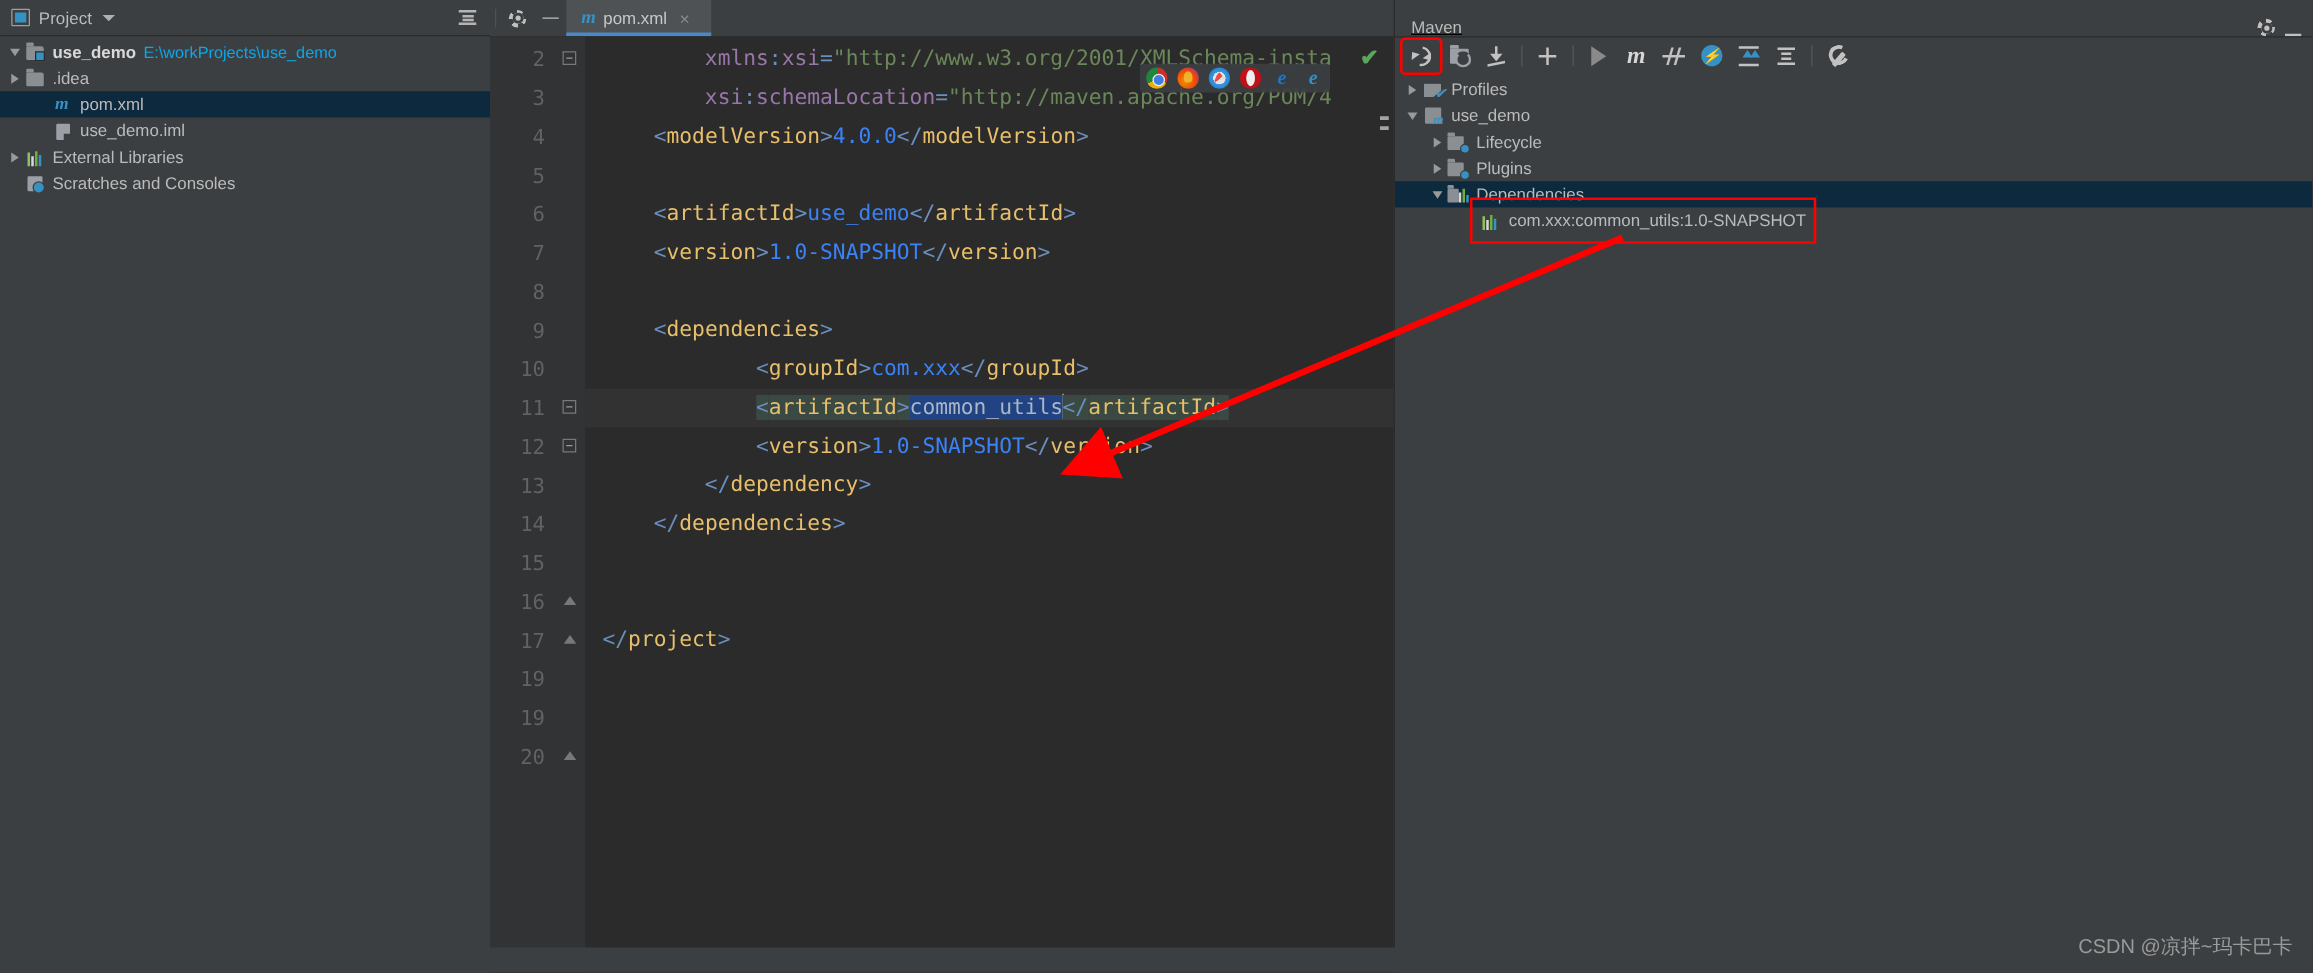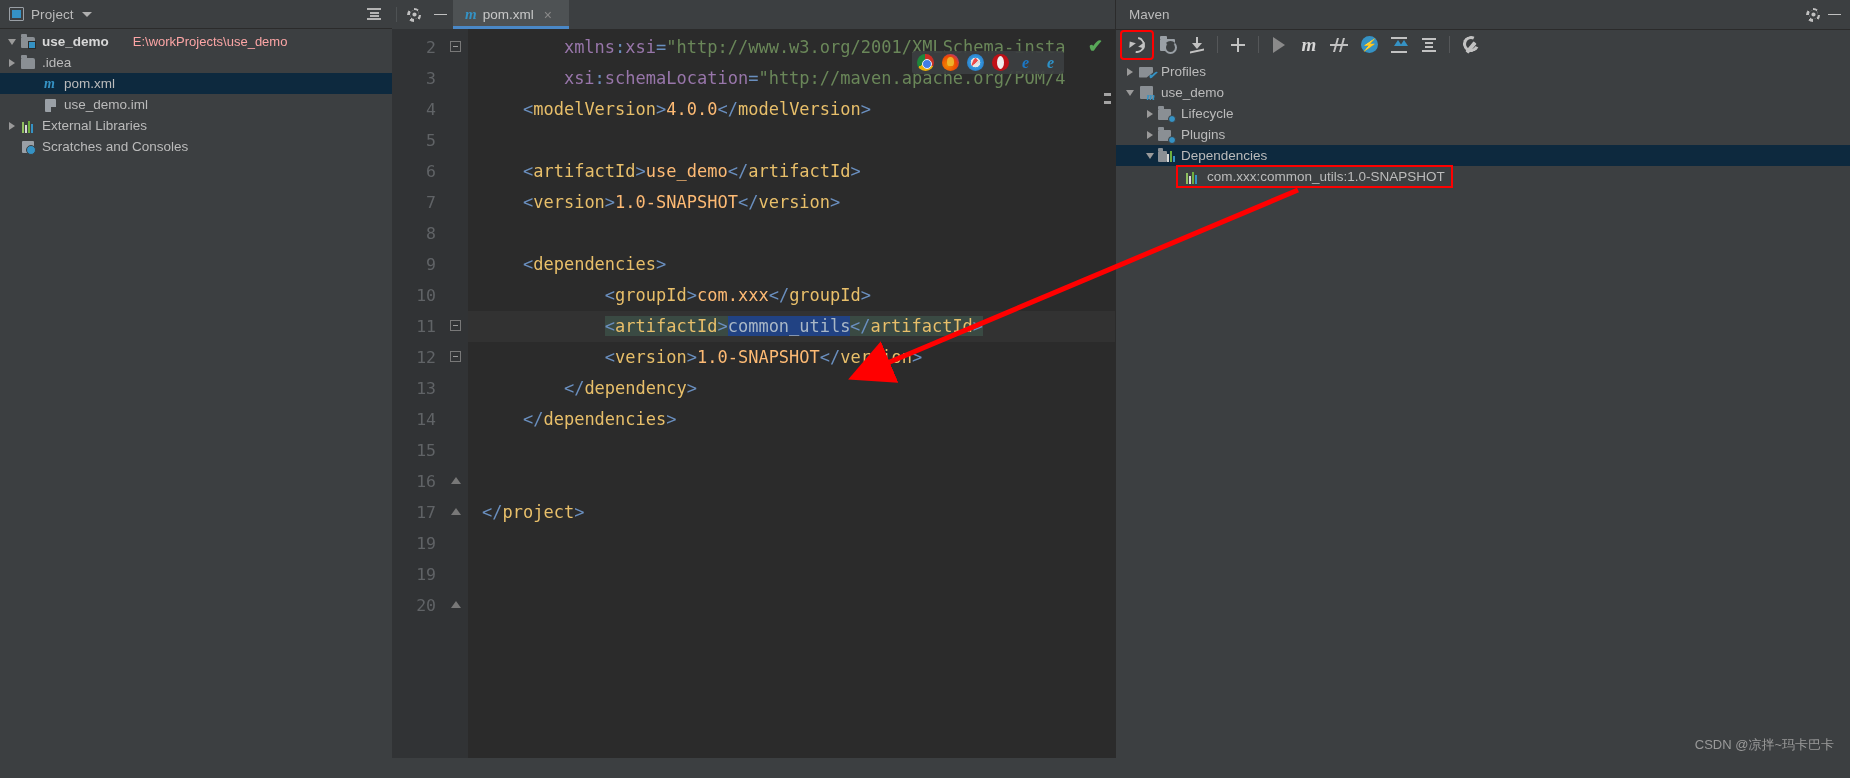"Maven" .maven-header { align-items: center -> flex-end; text-decoration: none -> underline }
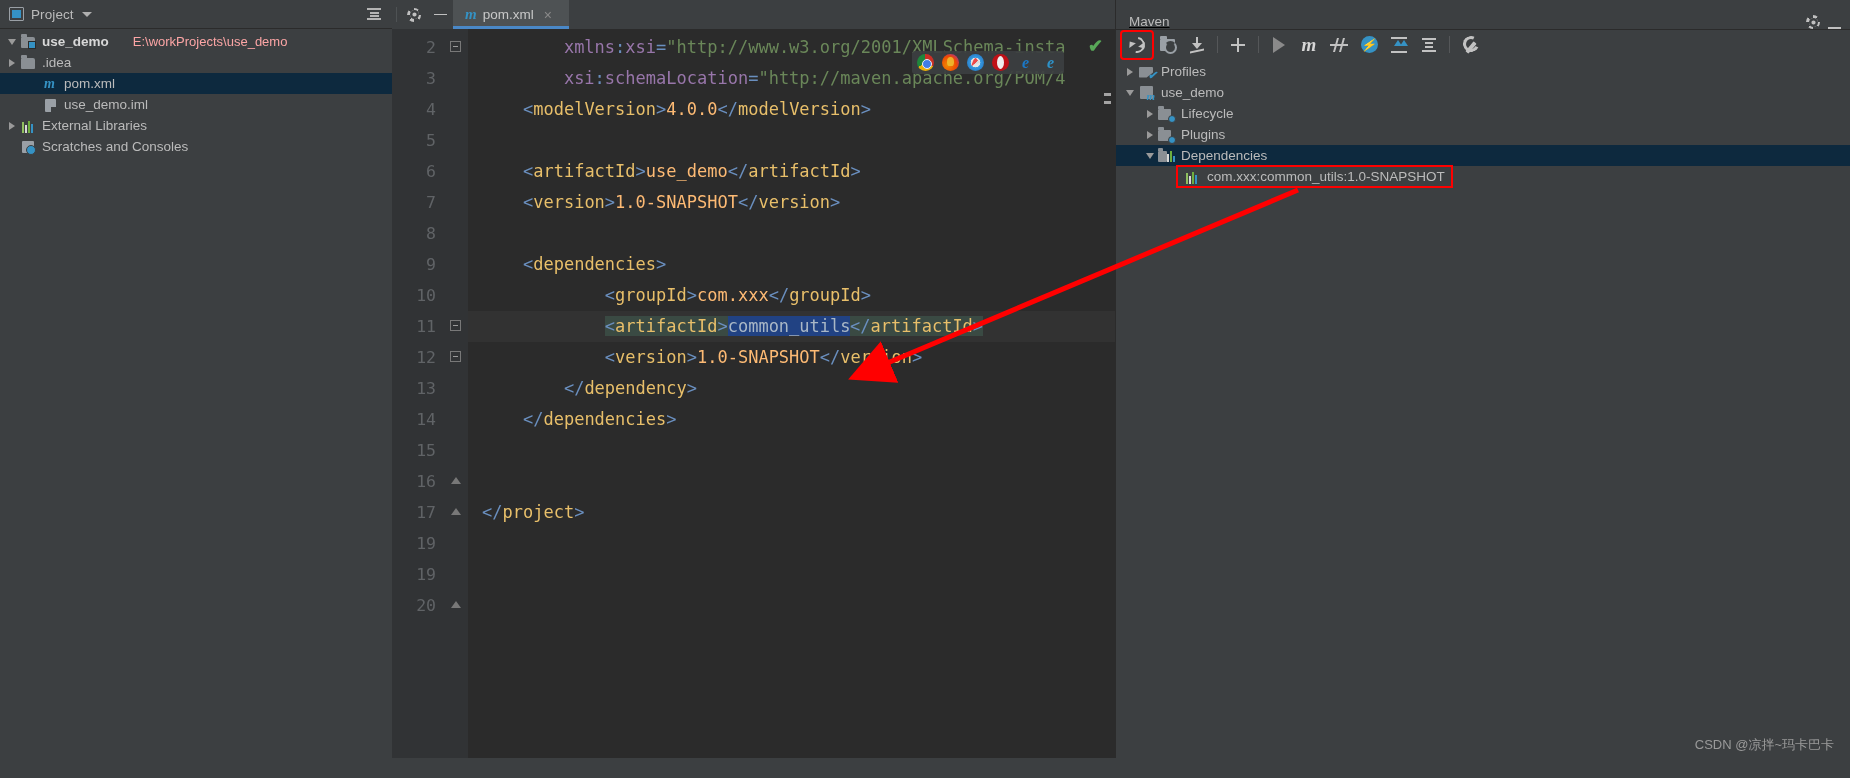"E:\workProjects\use_demo" .tpath { color: #fca5a5 -> #0ea5e9; margin-left: 24px -> 6px }
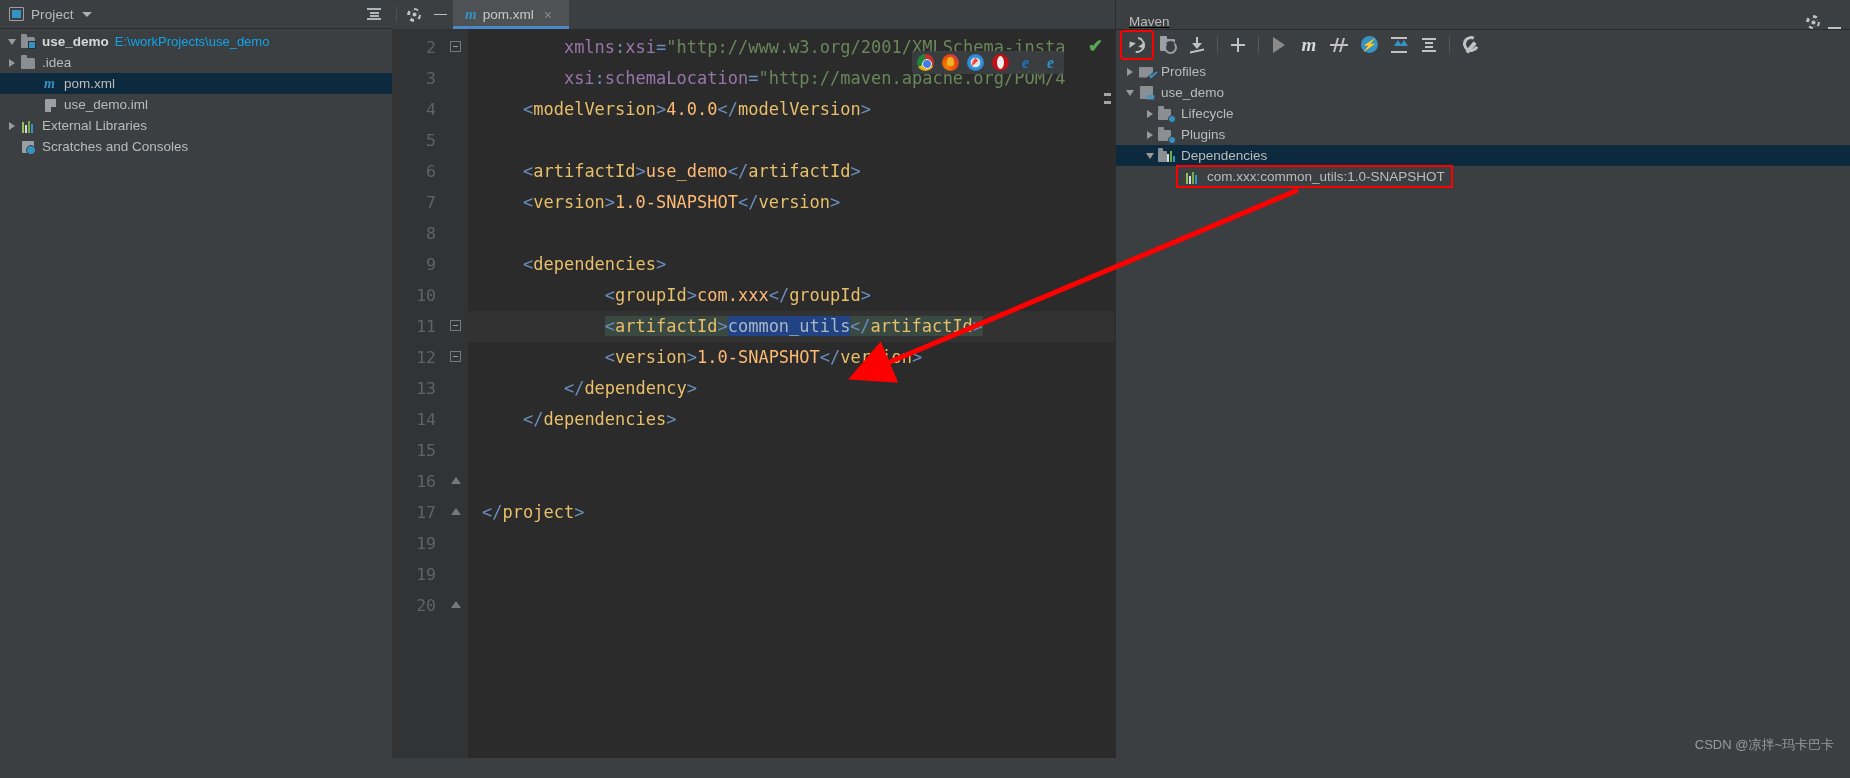"4.0.0" .txt { color: #fdba74 -> #3b82f6 }
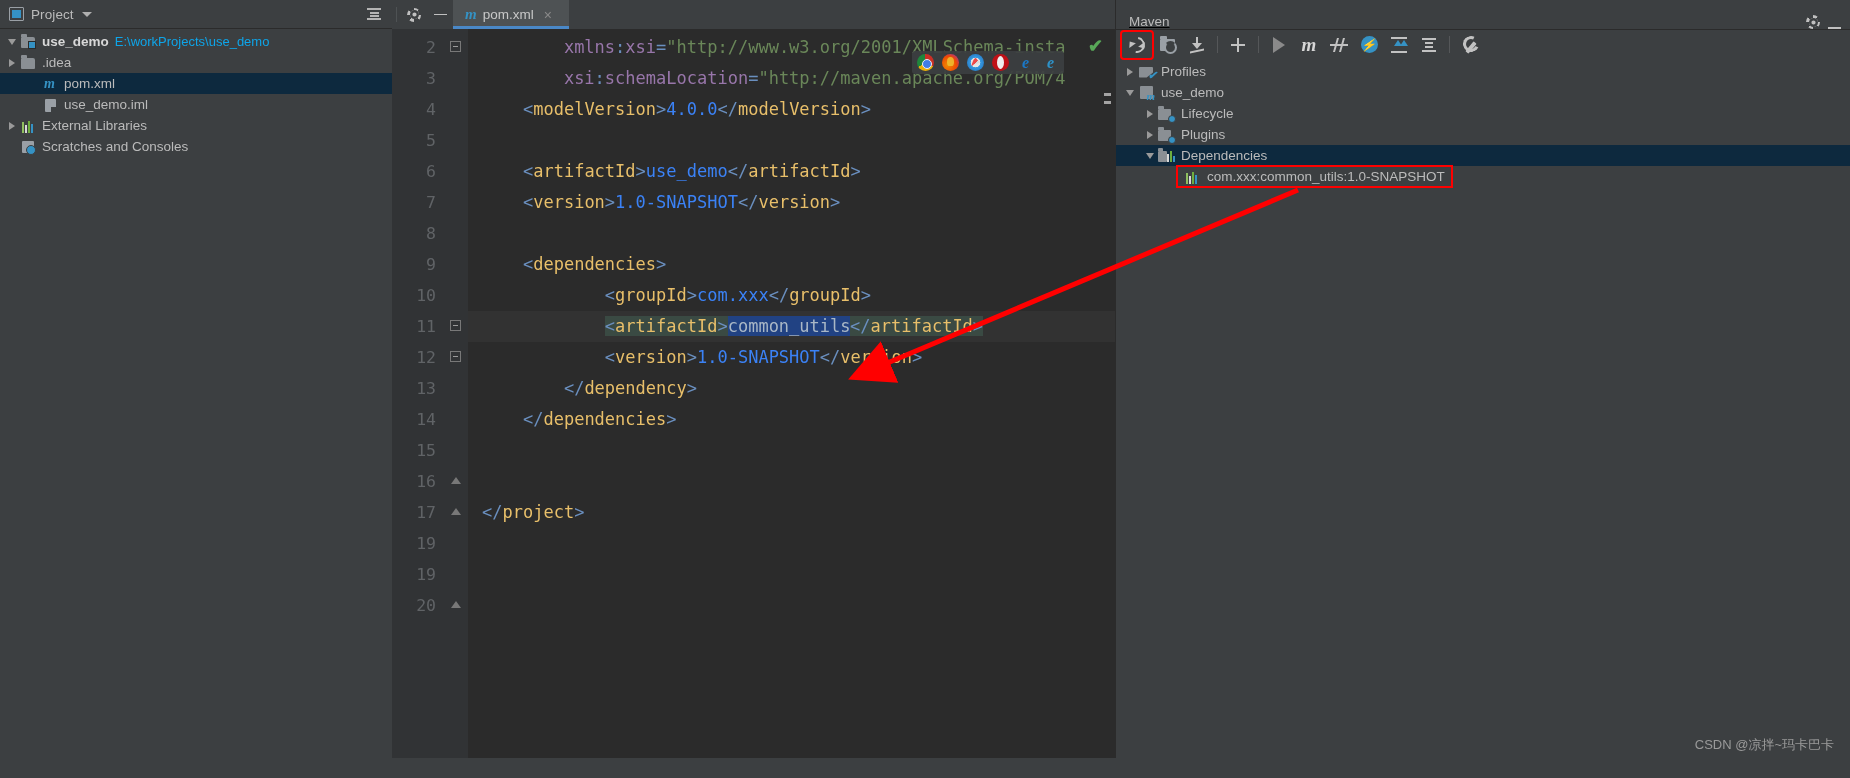"com.xxx:common_utils:1.0-SNAPSHOT" span.dep-redbox { height: 19px -> 33px }
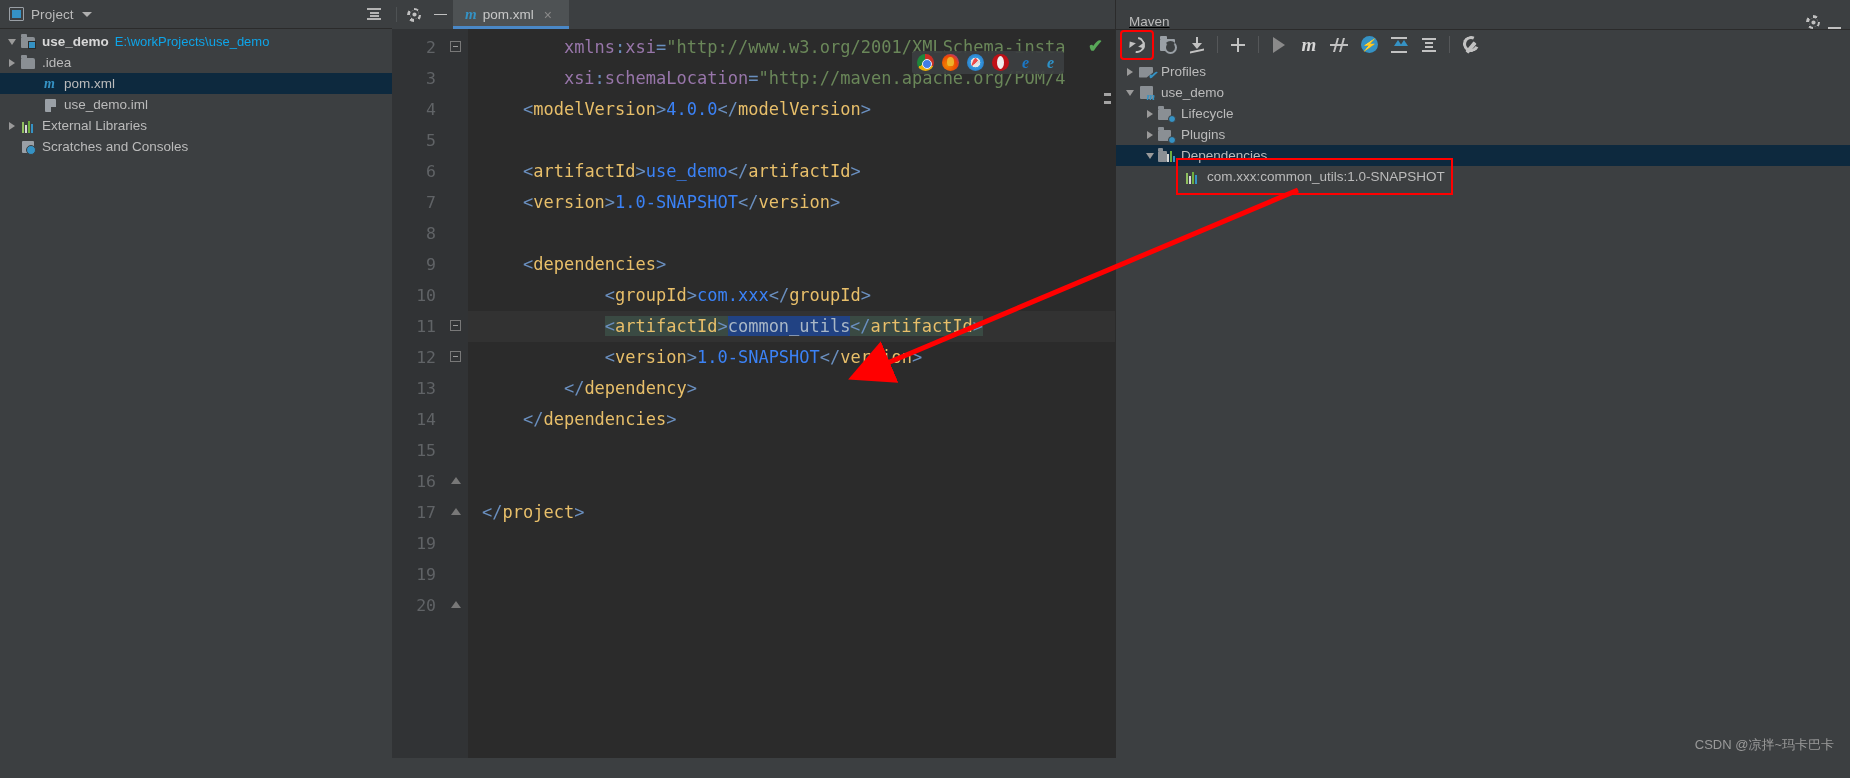"CSDN @凉拌~玛卡巴卡" .watermark { bottom: 24px -> 10px; font-size: 13px -> 16px }
